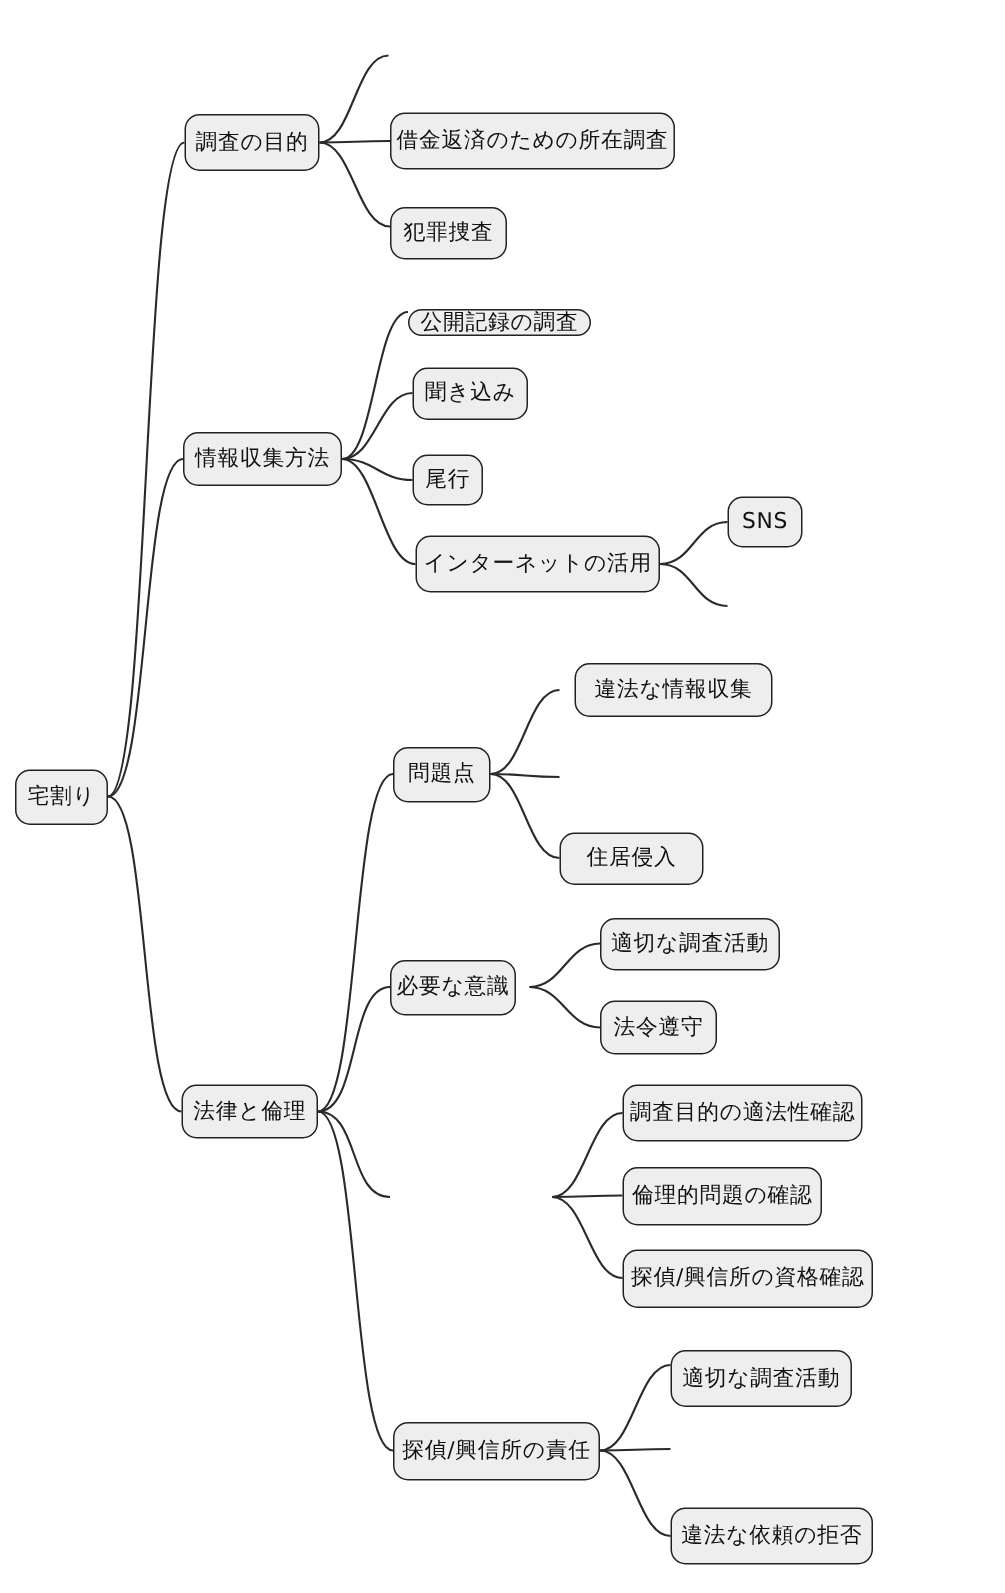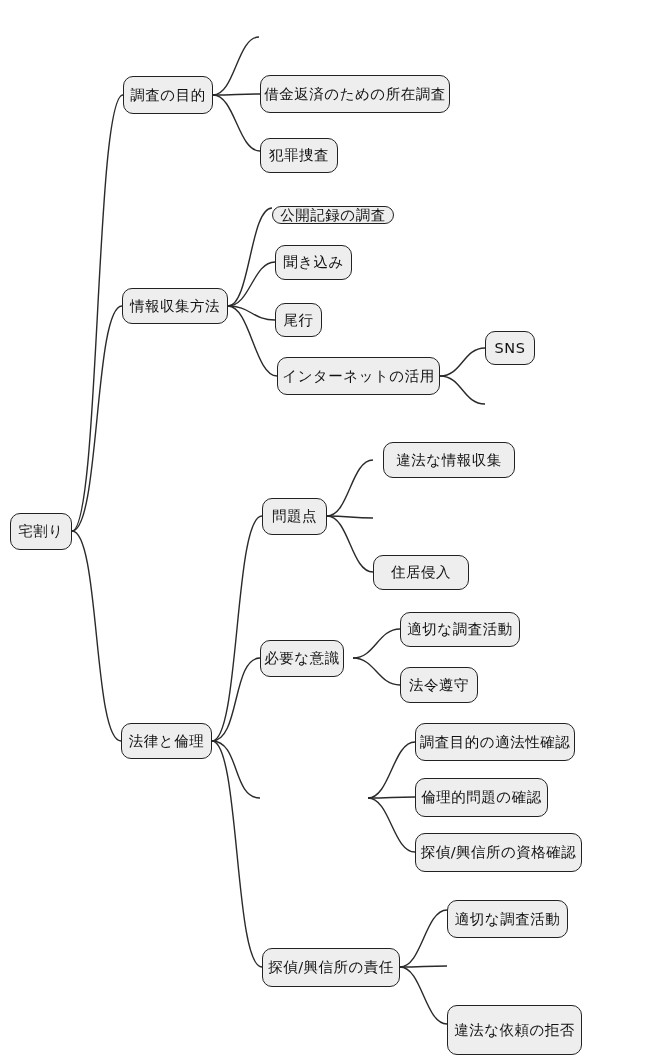"違法な依頼の拒否" div.node { height: 50px -> 38px }
